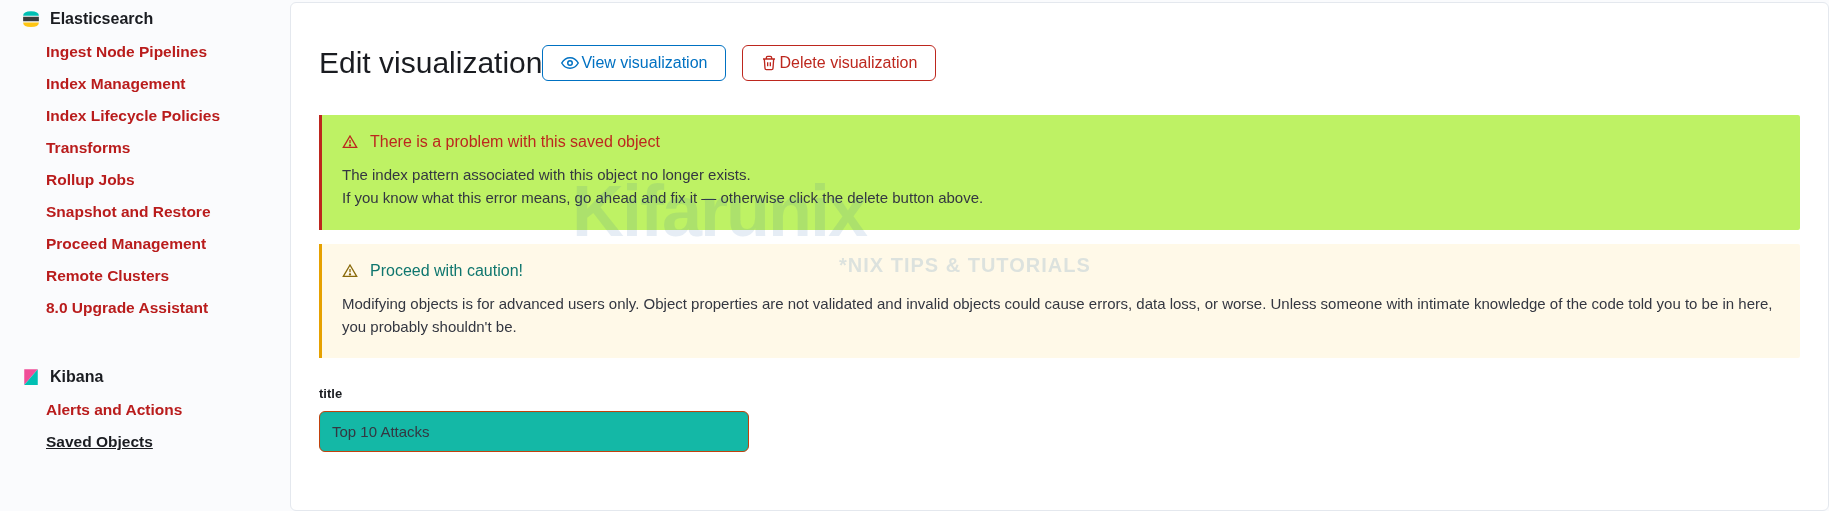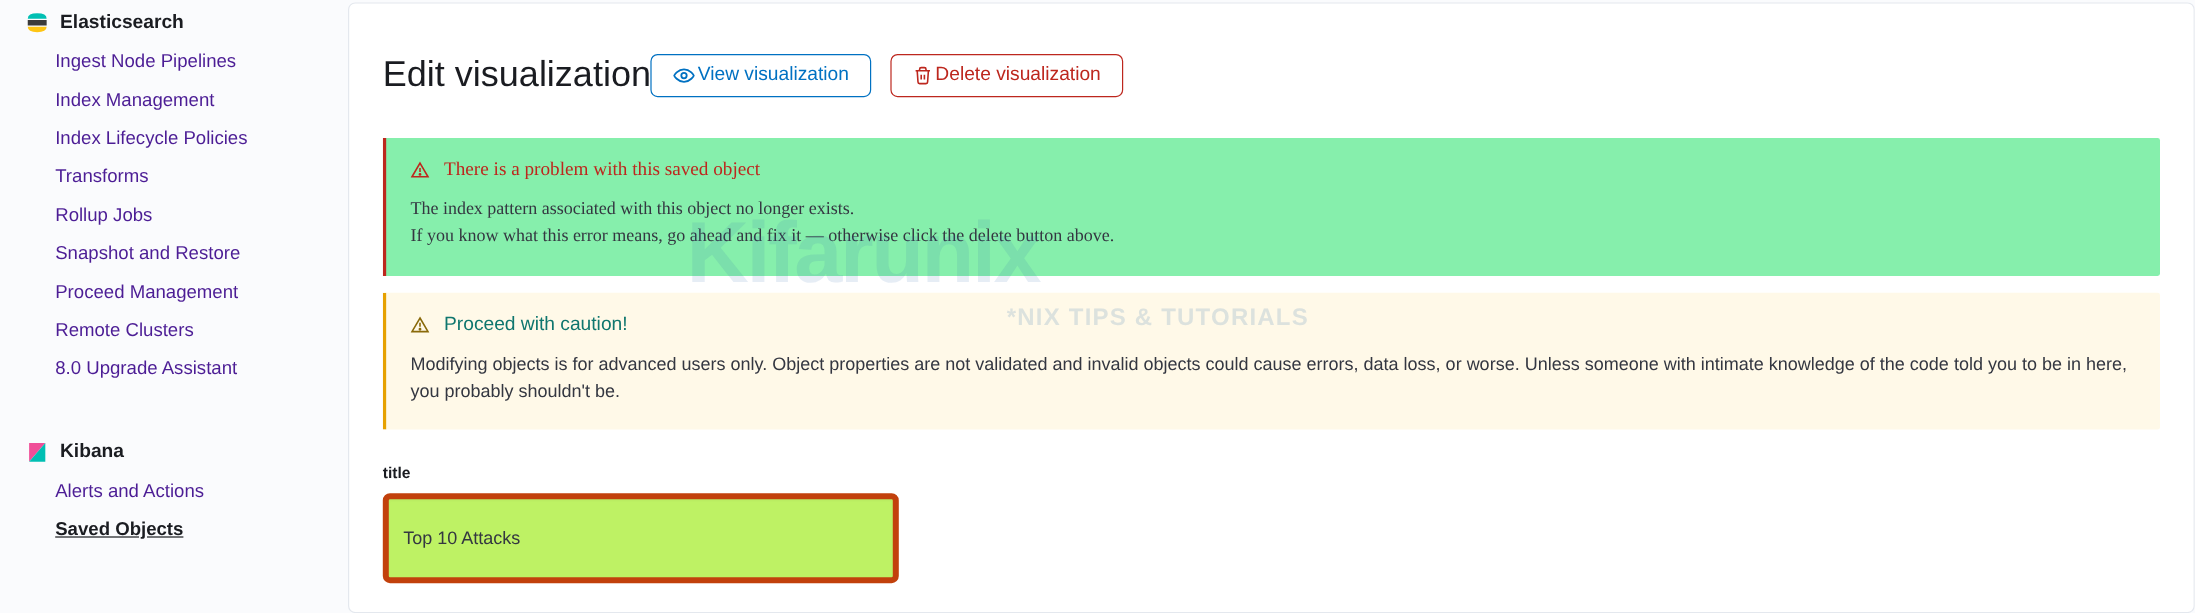"Ingest Node Pipelines" .nav-item { color: #4c1d95 -> #b91c1c; font-weight: none -> bold }
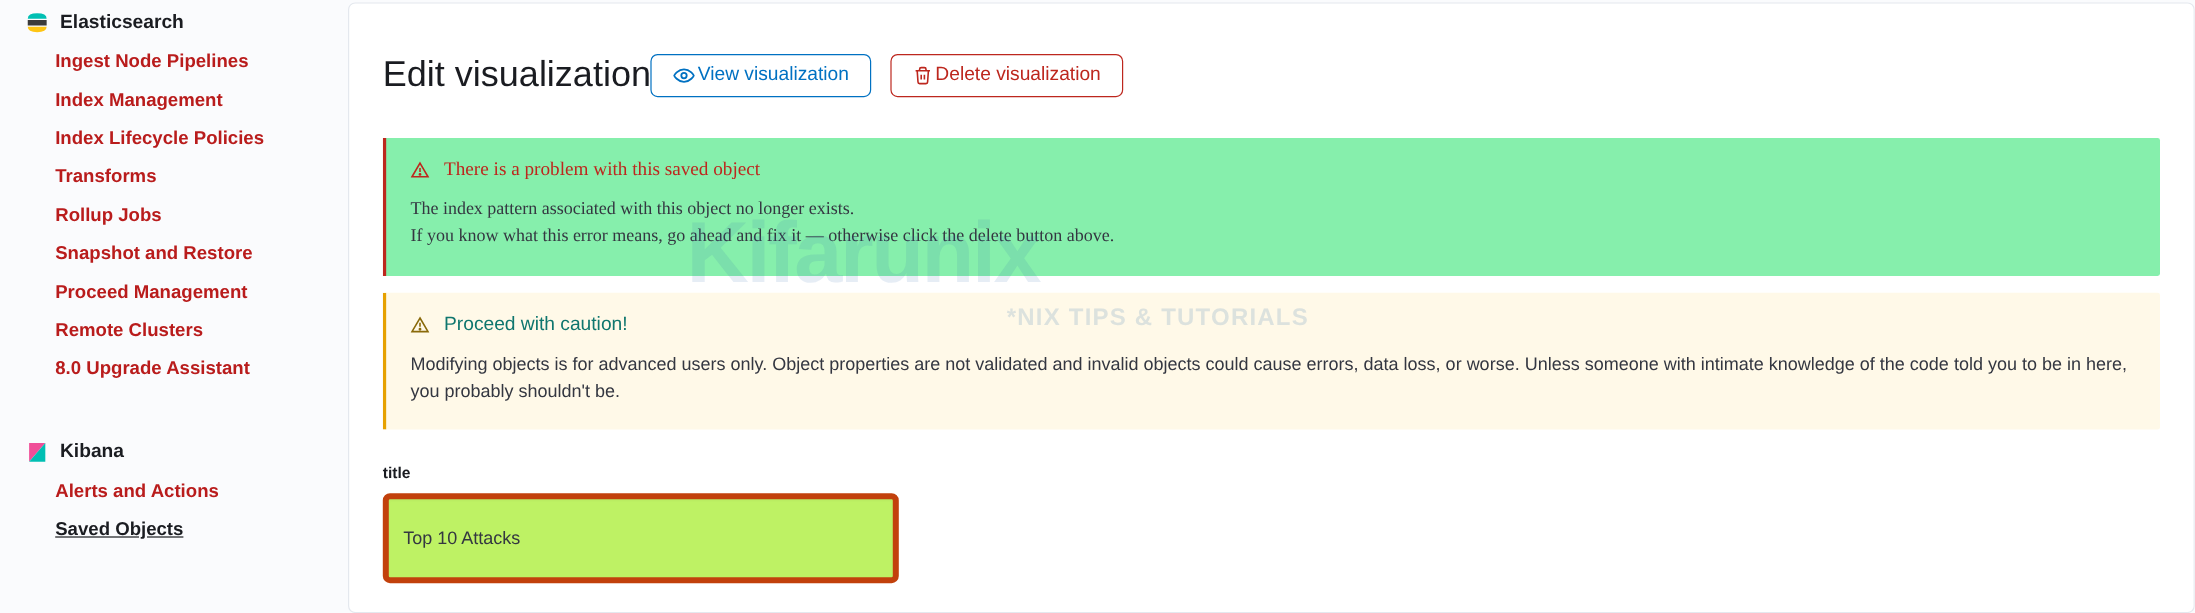"There is a problem with" .callout-danger { background: #86efac -> #bef264; font-family: Liberation Serif, serif -> none }
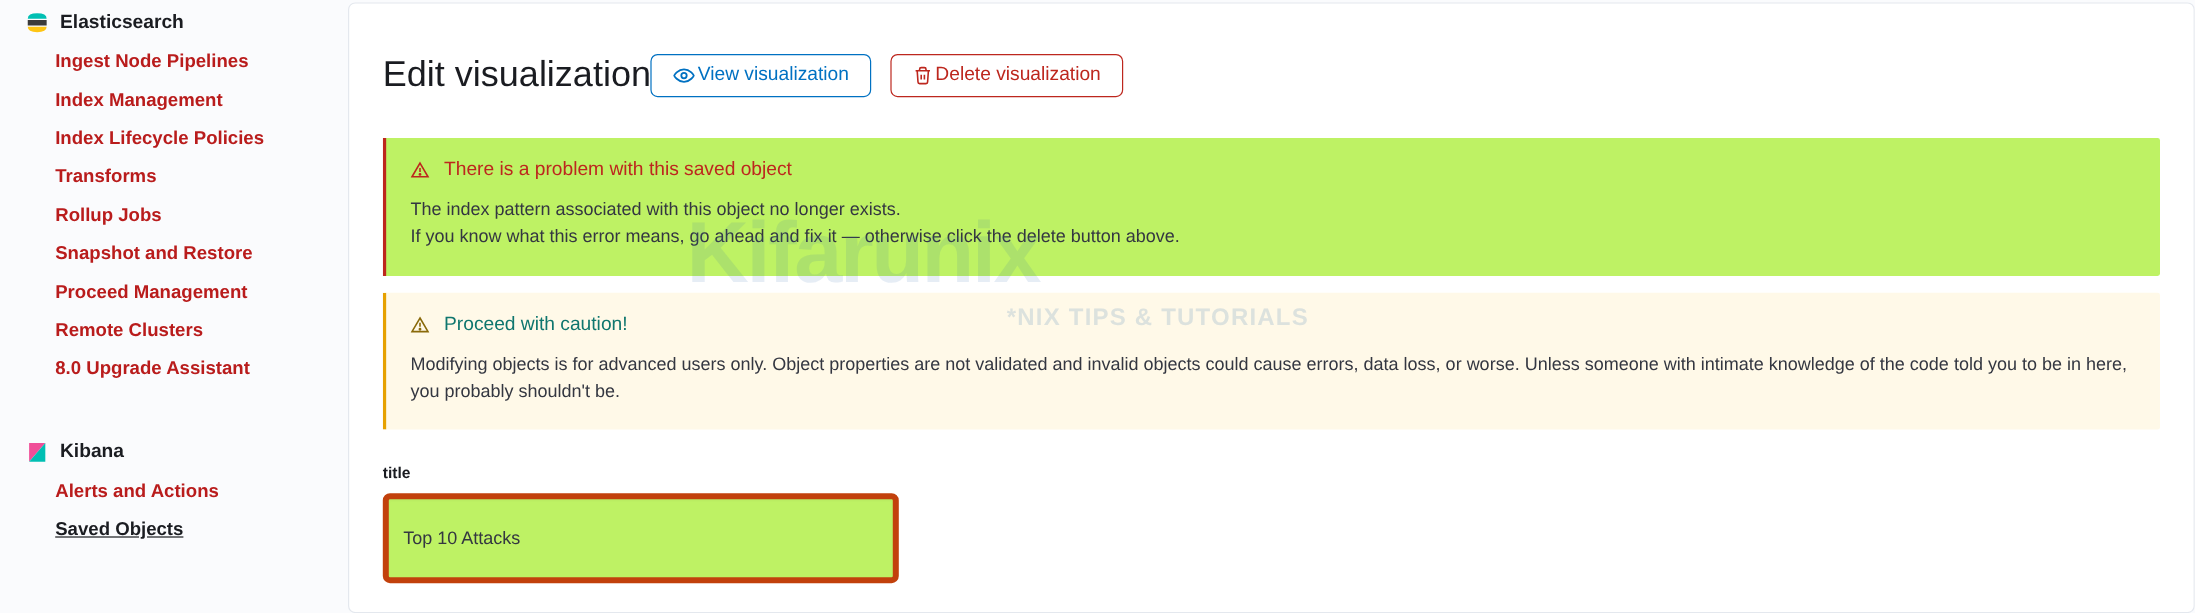"Top 10 Attacks" .text-input { background: #bef264 -> #14b8a6; border: 5px solid #c2410c -> 1px solid #c2410c; padding: 24px 12px -> 11px 12px }
